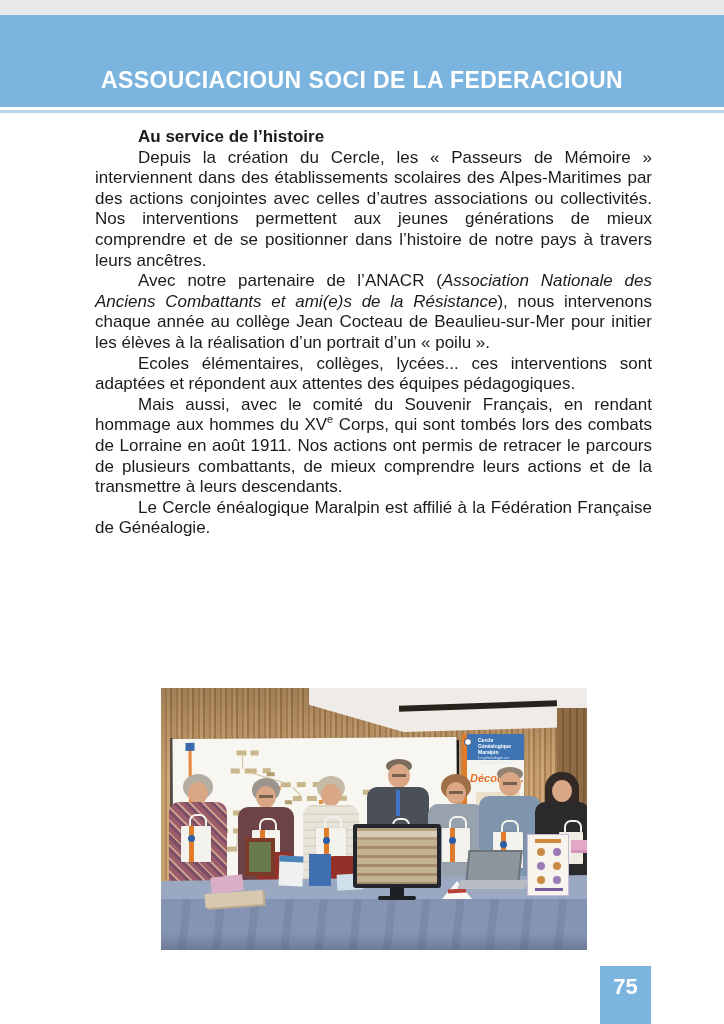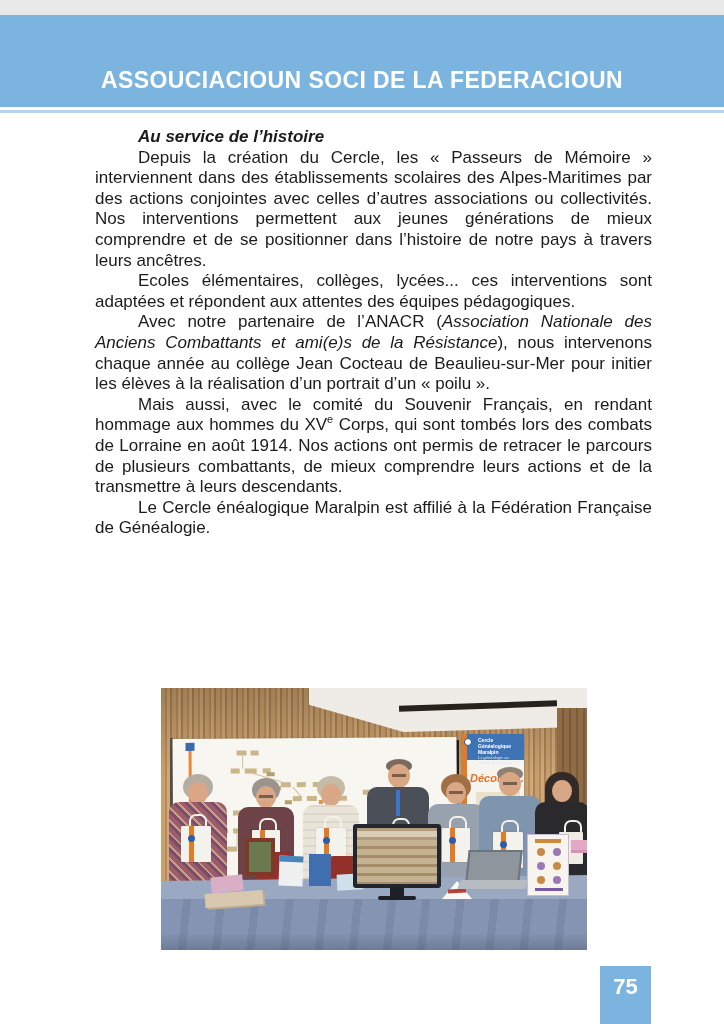"Au service de l’histoire" .article .heading { font-style: italic -> none }
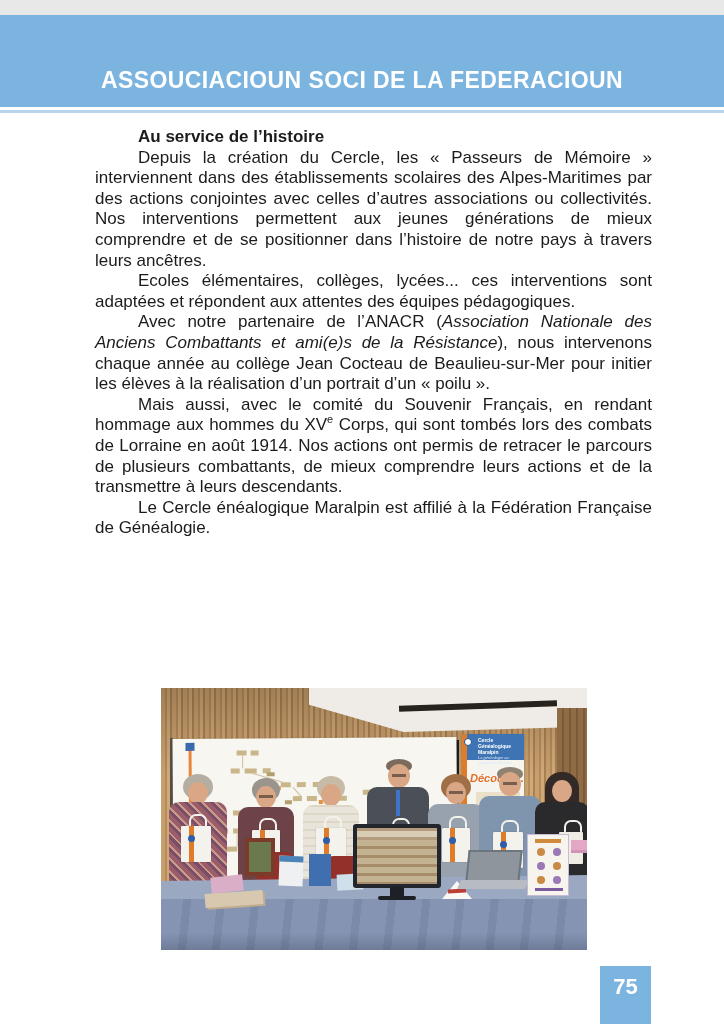"Ecoles élémentaires, collèges, lycées..." p { order: before "Avec notre partenaire de l’ANACR" -> after "Avec notre partenaire de l’ANACR" }
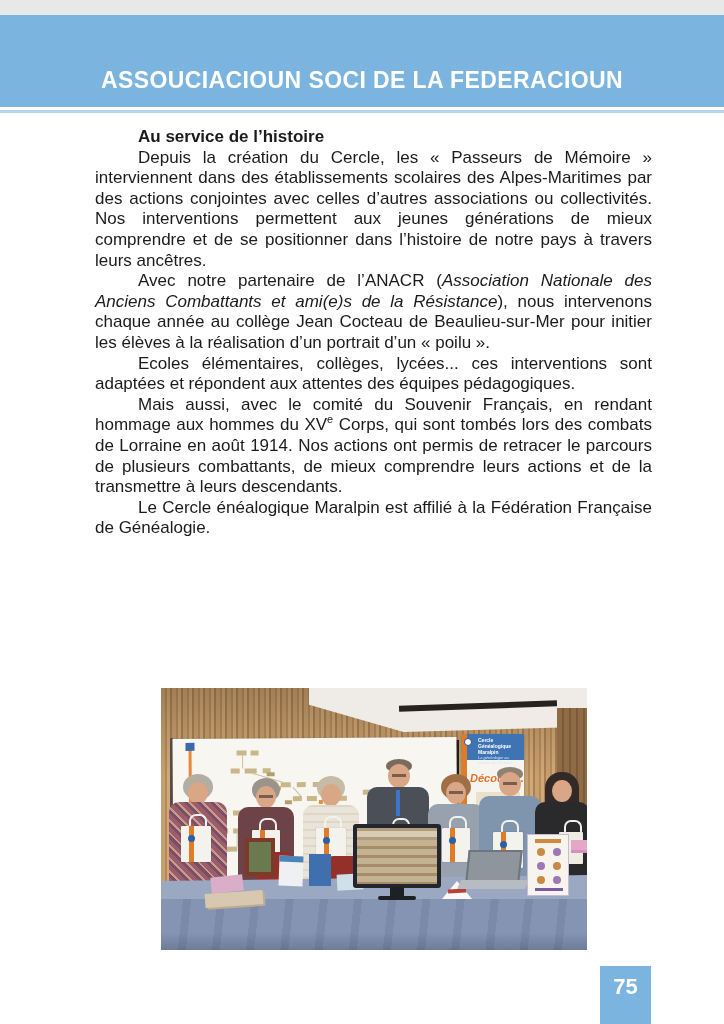"Corps, qui sont tombés lors" span { text: 1914 -> 1911 }
